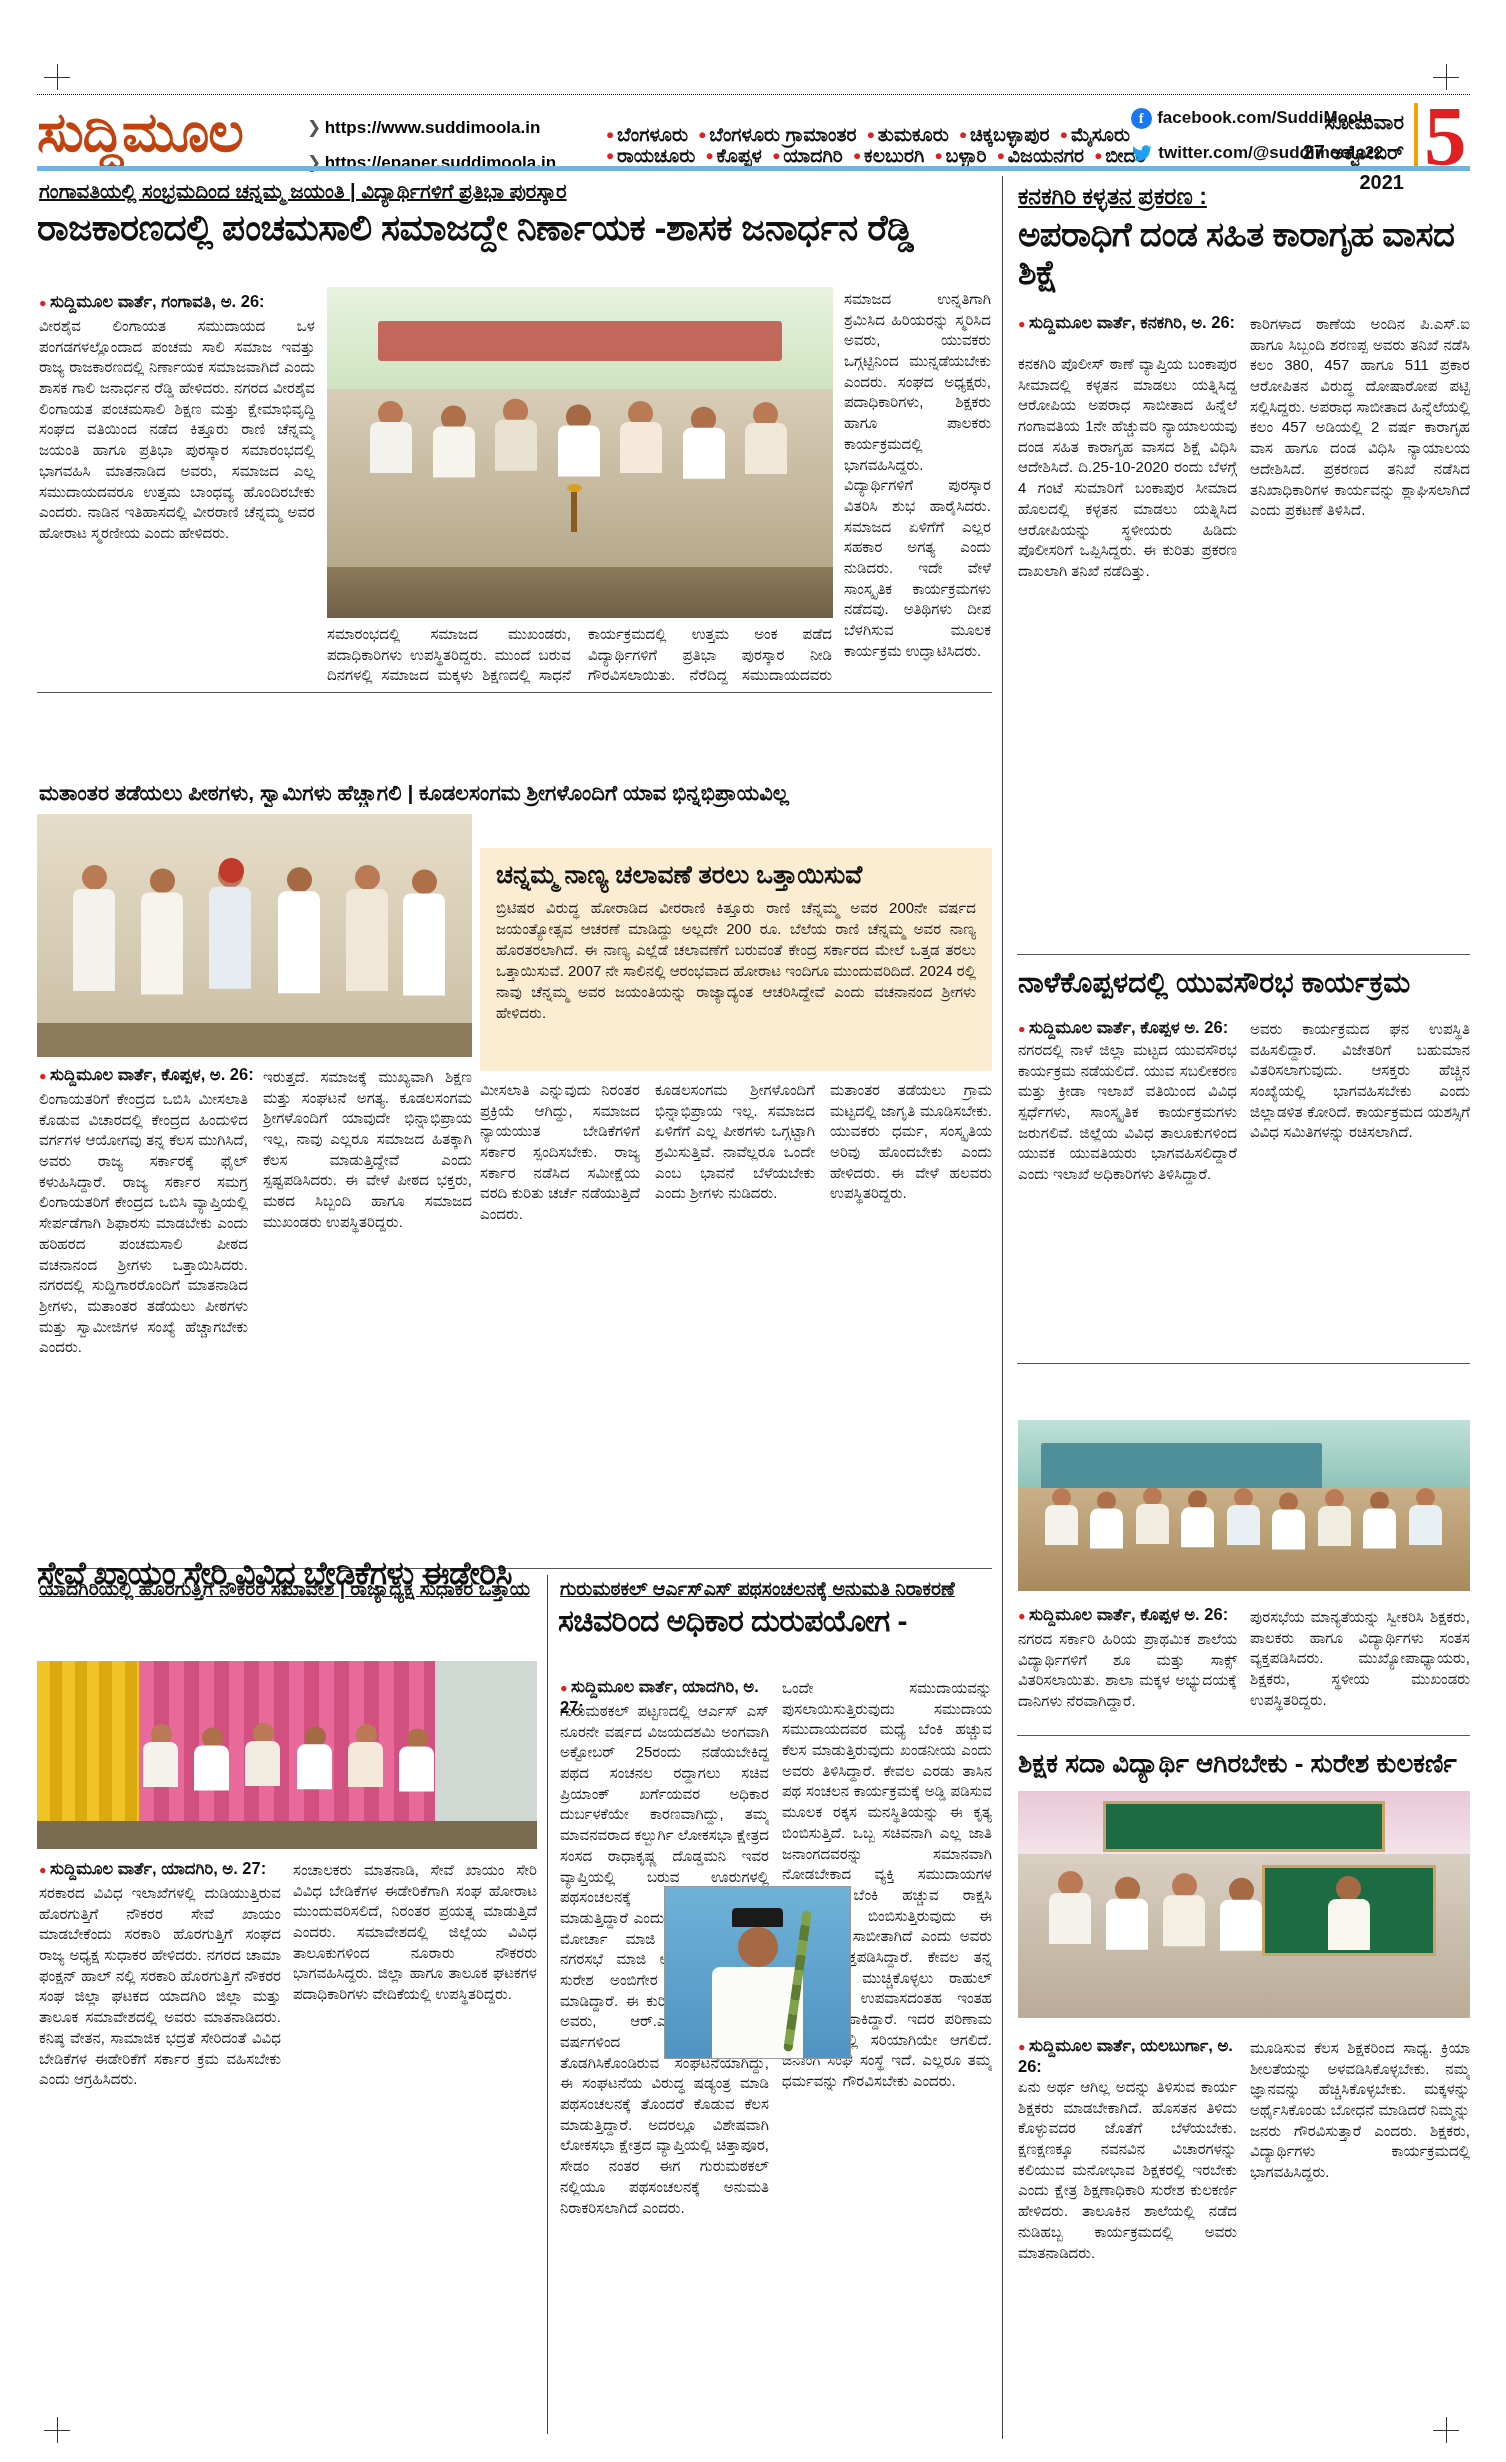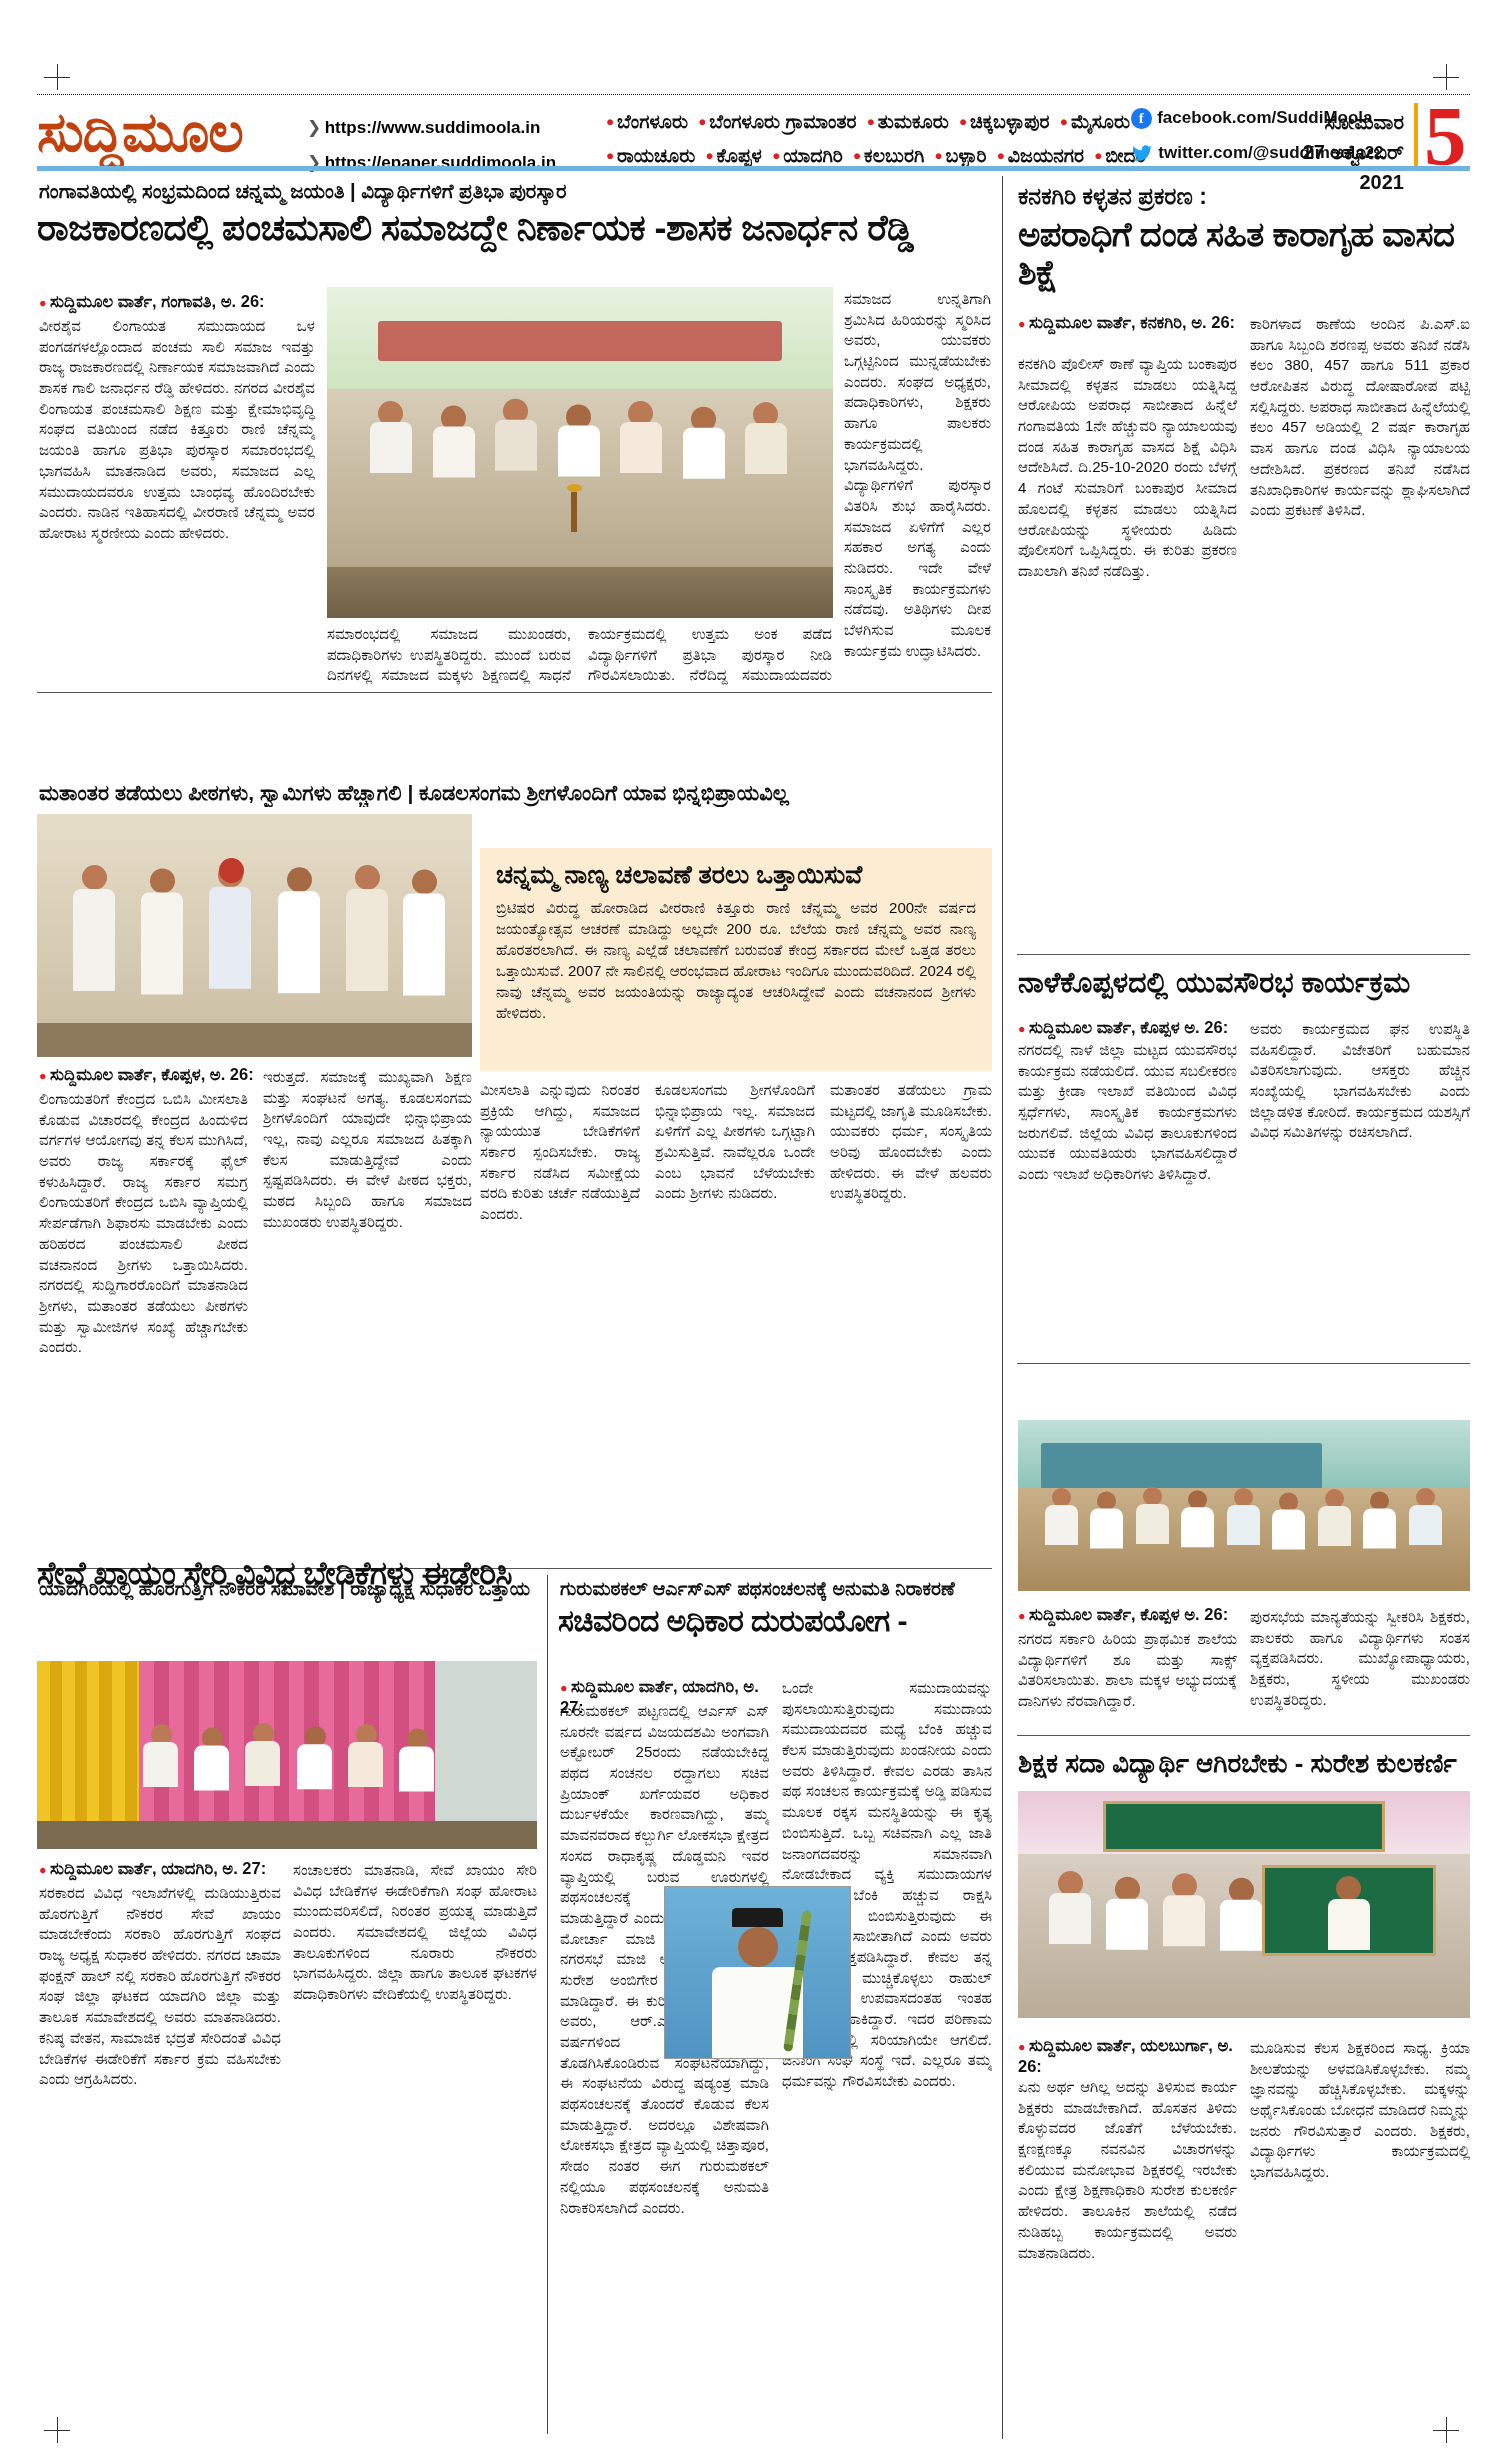"ಬೆಂಗಳೂರು ಬೆಂಗಳೂರು ಗ್ರಾಮಾಂತರ ತುಮಕೂರು" div.abs { top: 111px -> 124px }
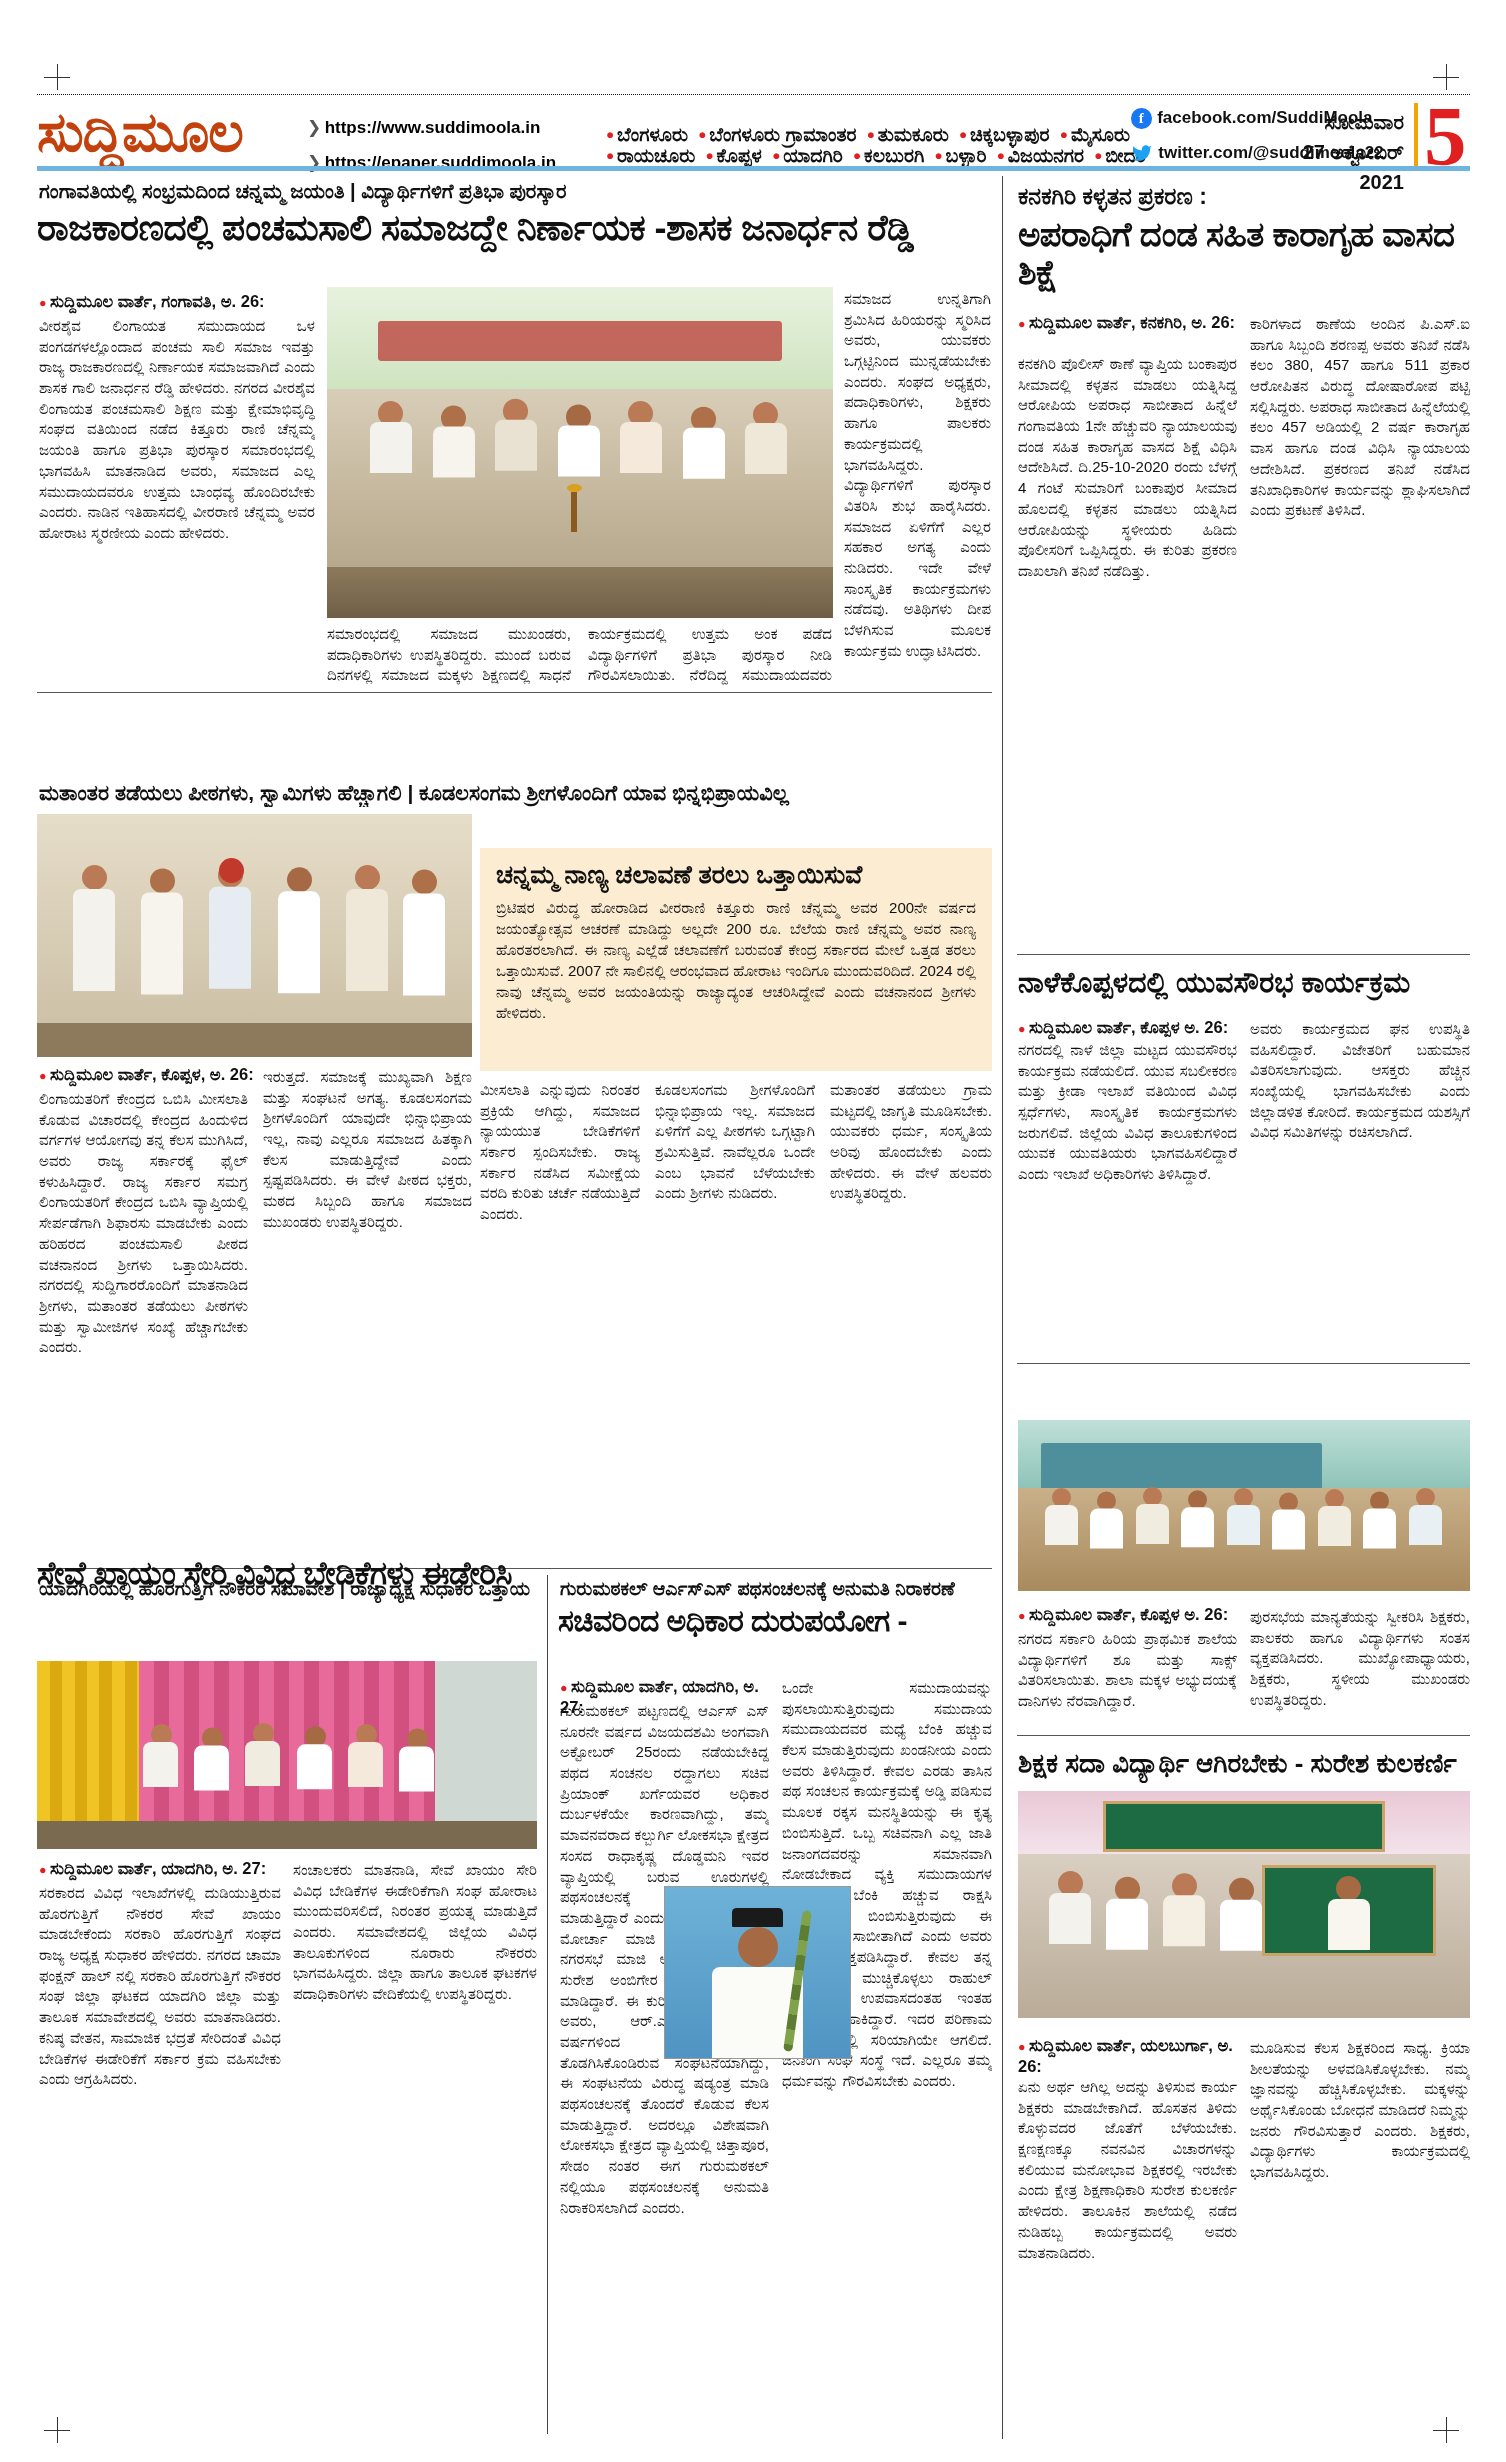"ಗಂಗಾವತಿಯಲ್ಲಿ ಸಂಭ್ರಮದಿಂದ ಚನ್ನಮ್ಮ ಜಯಂತಿ |" .kicker { text-decoration: none -> underline }
